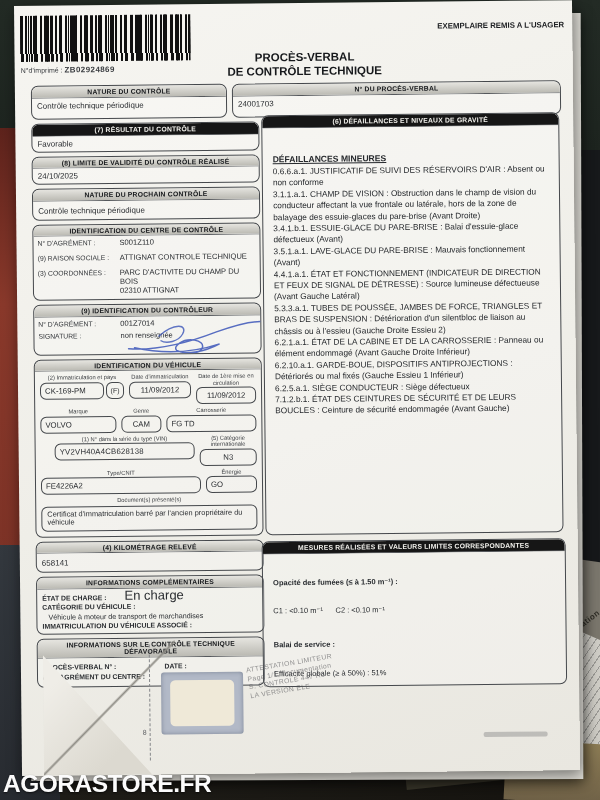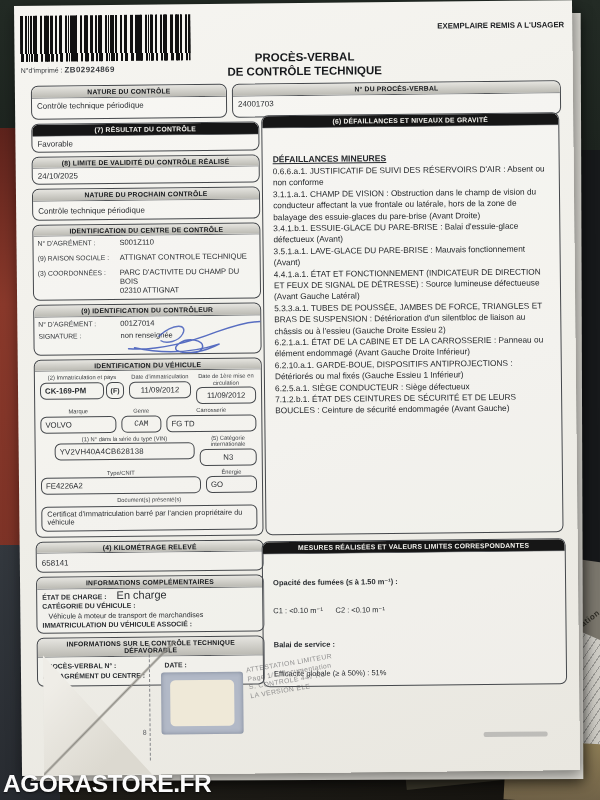"CK-169-PM" .immat-wrap { font-weight: bold -> none }
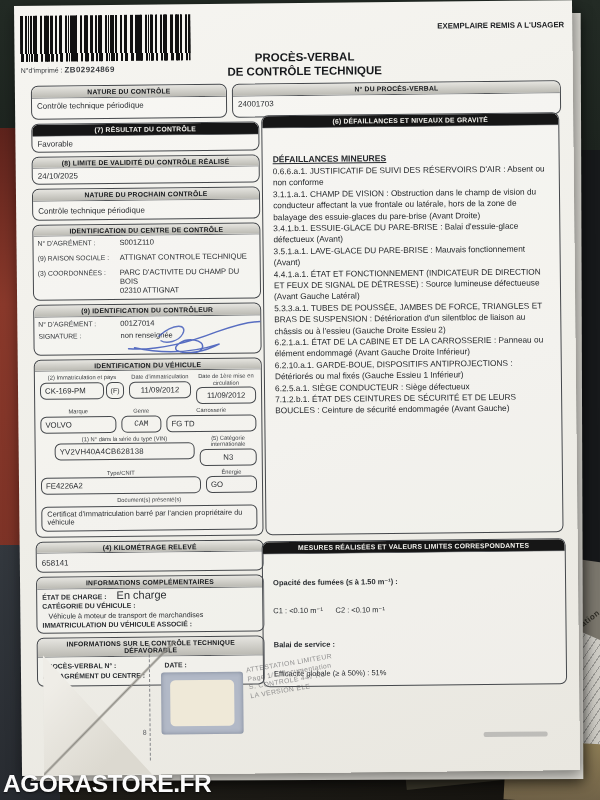"CAM" div.vbox { font-family: Liberation Mono, monospace -> none }
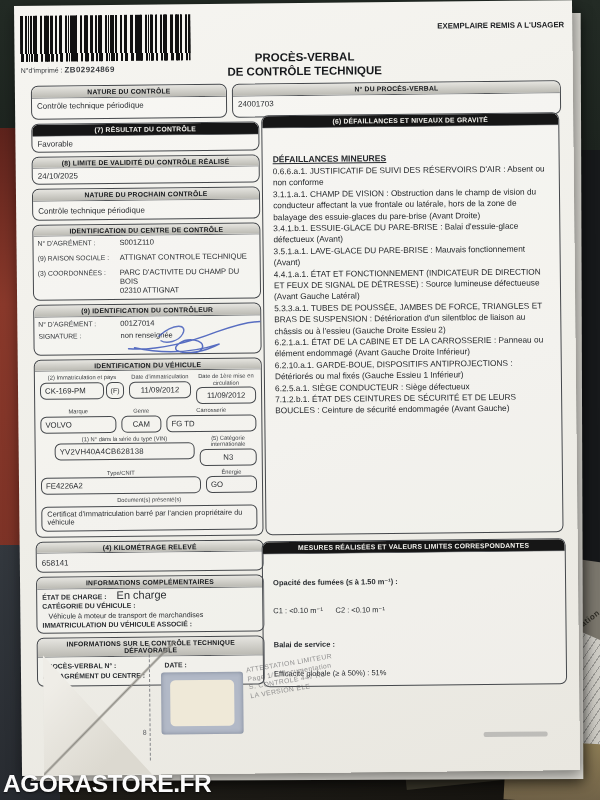"En charge" span { font-size: 11px -> 13px; margin-left: 8px -> 16px }
